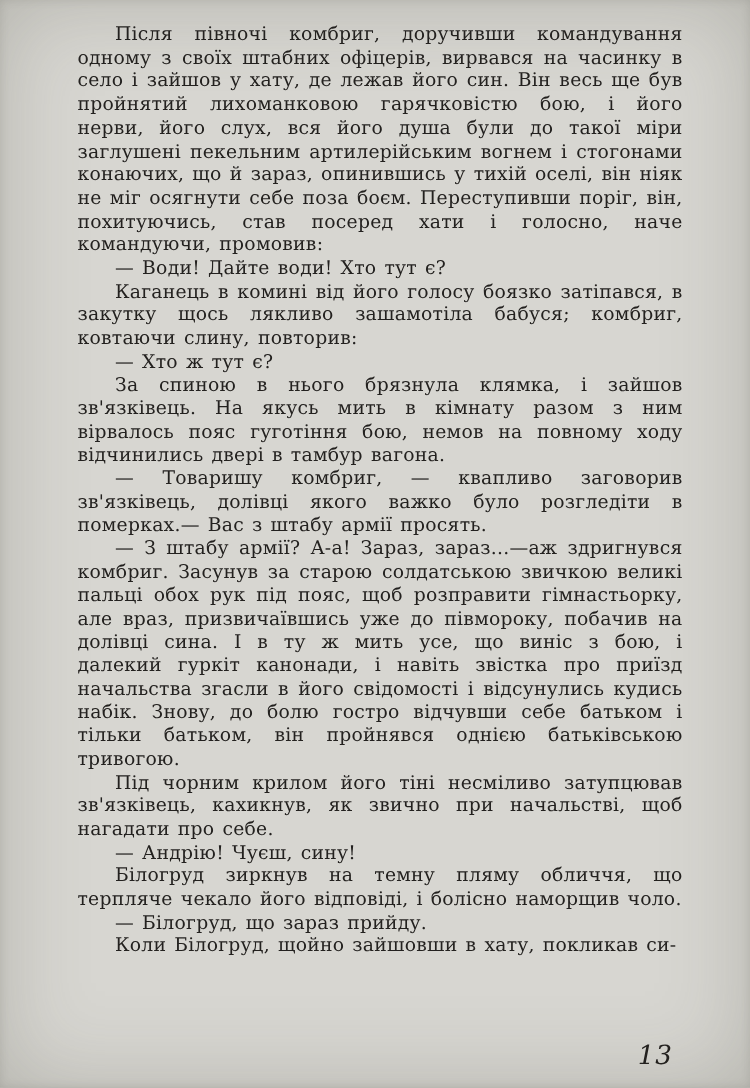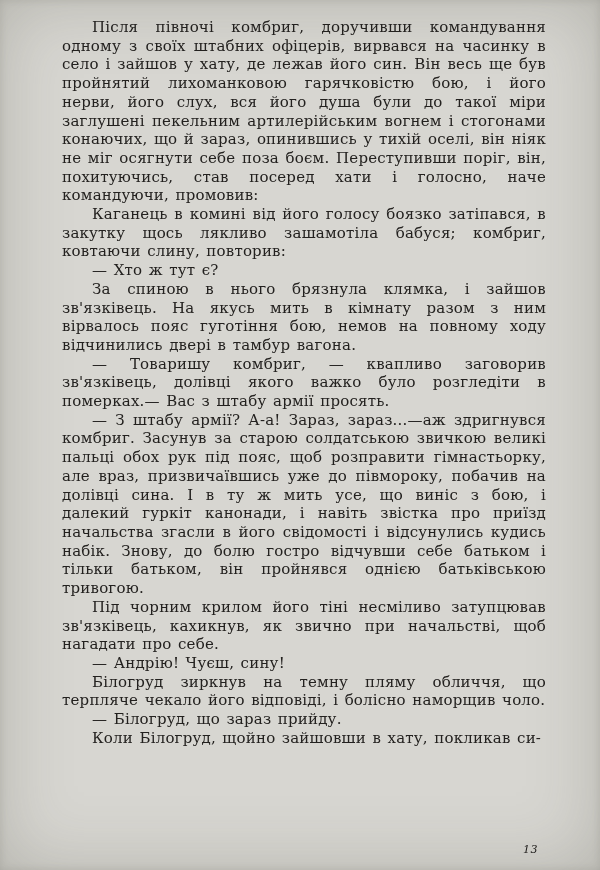"— Води! Дайте води! Хто" p.para { html: none -> <p>— Води! Дайте води! Хто тут є?</p> }
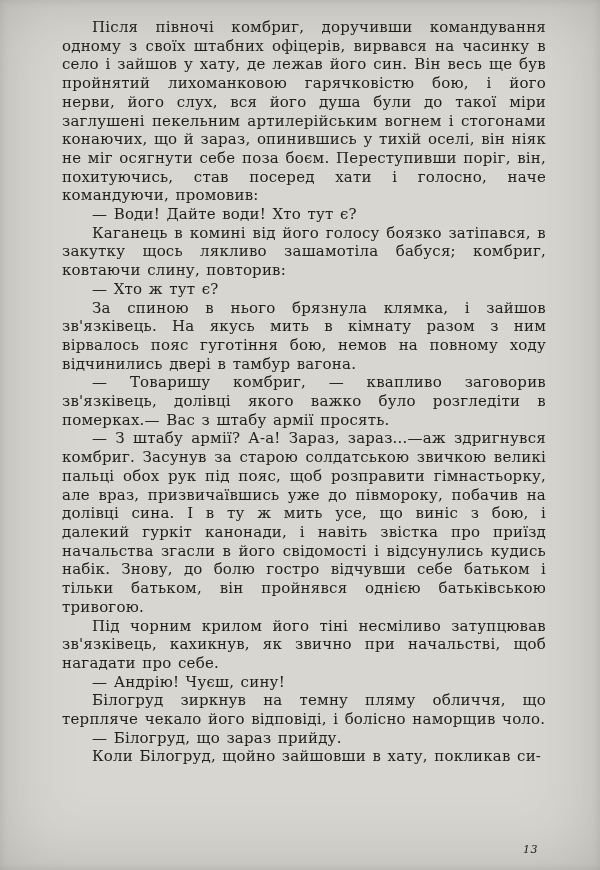"13" .page-number { font-size: 11px -> 21px }
